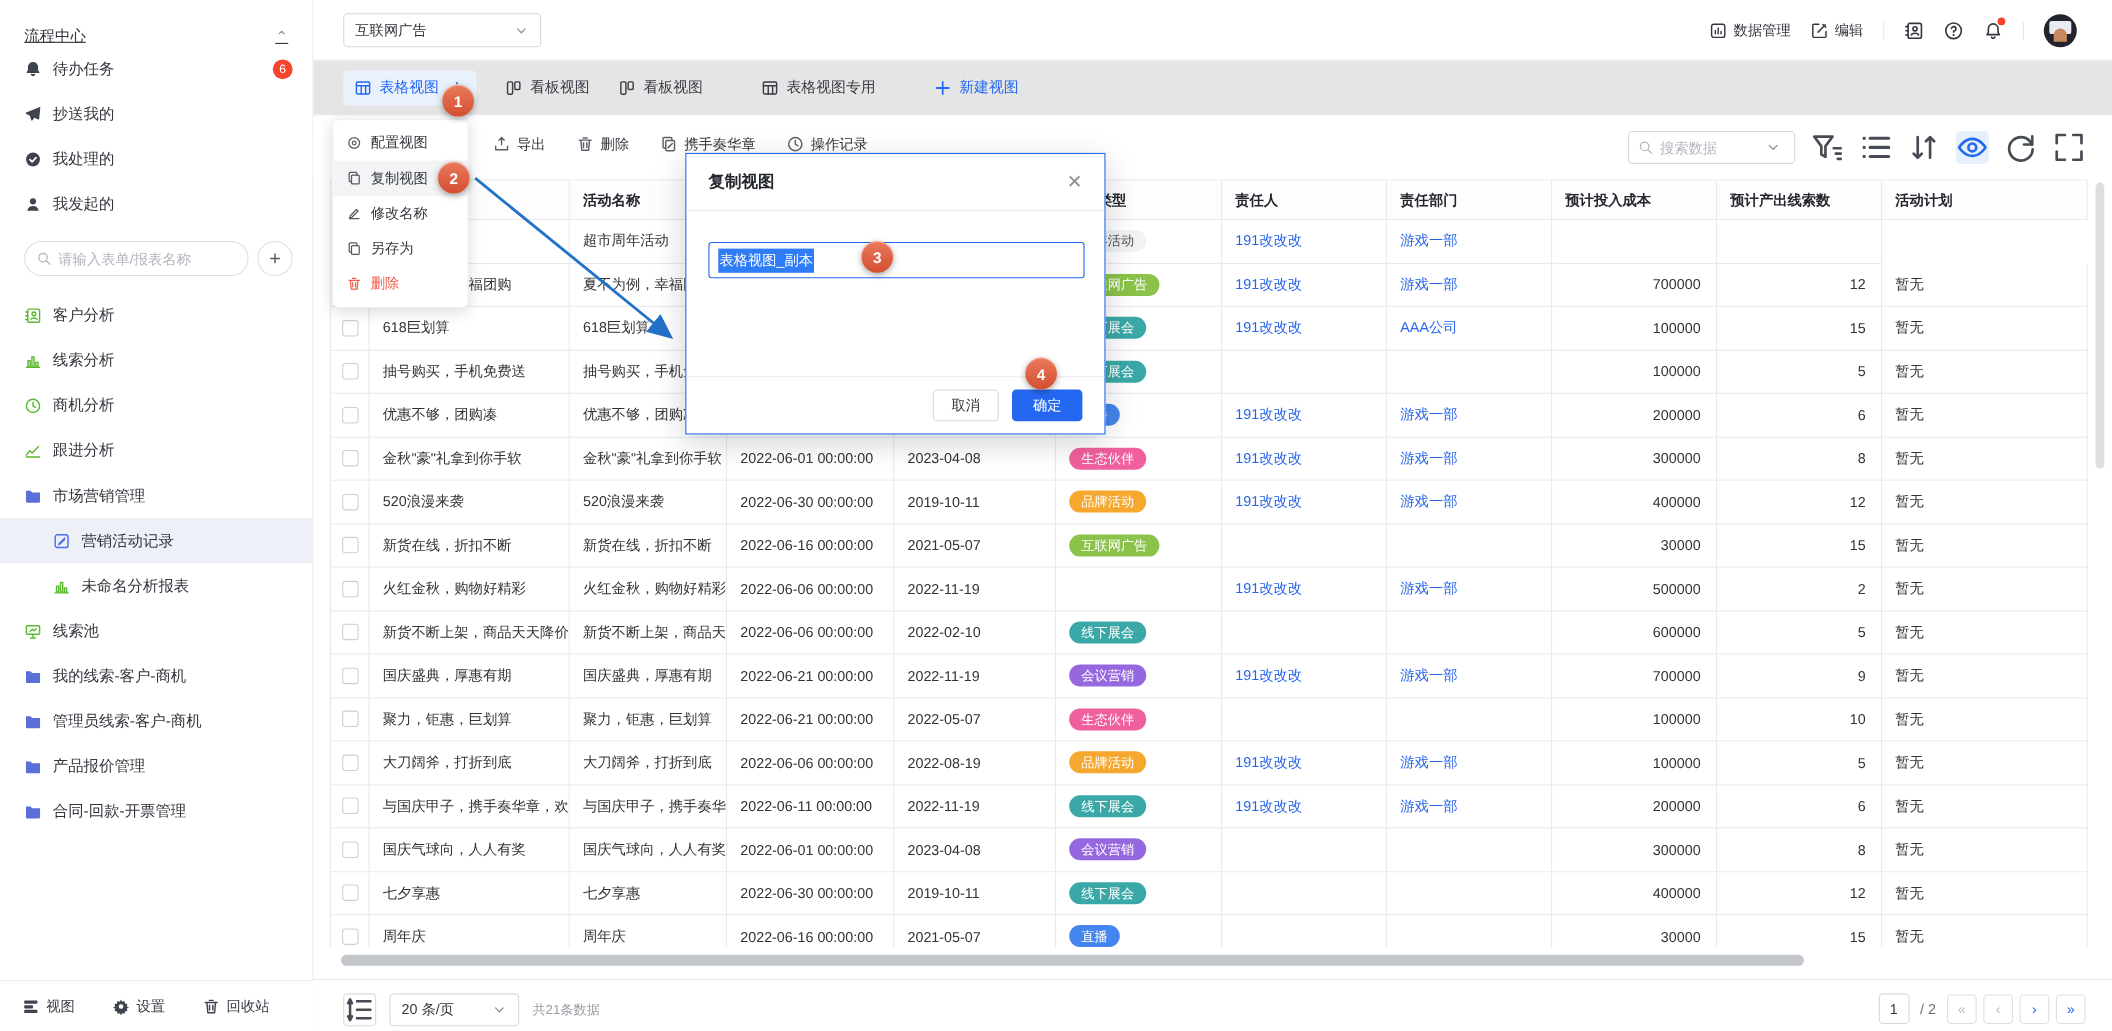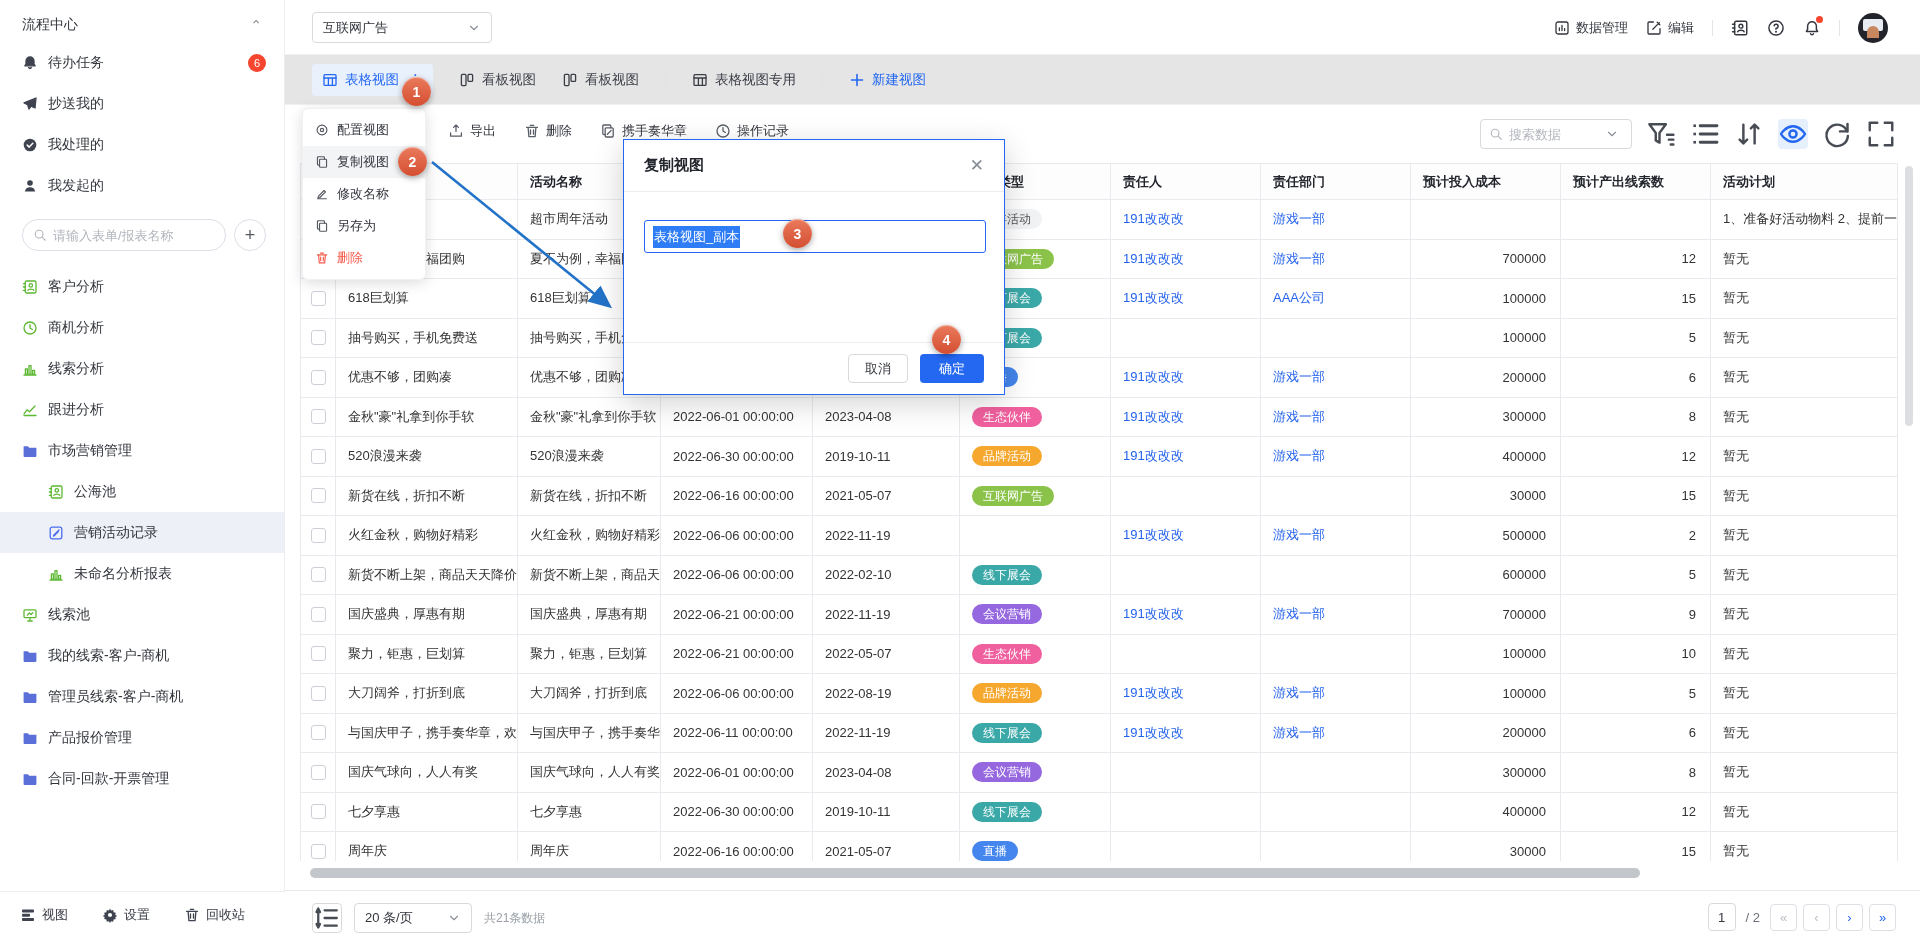"流程中心" #section-row { align-items: center -> flex-end; text-decoration: none -> underline }
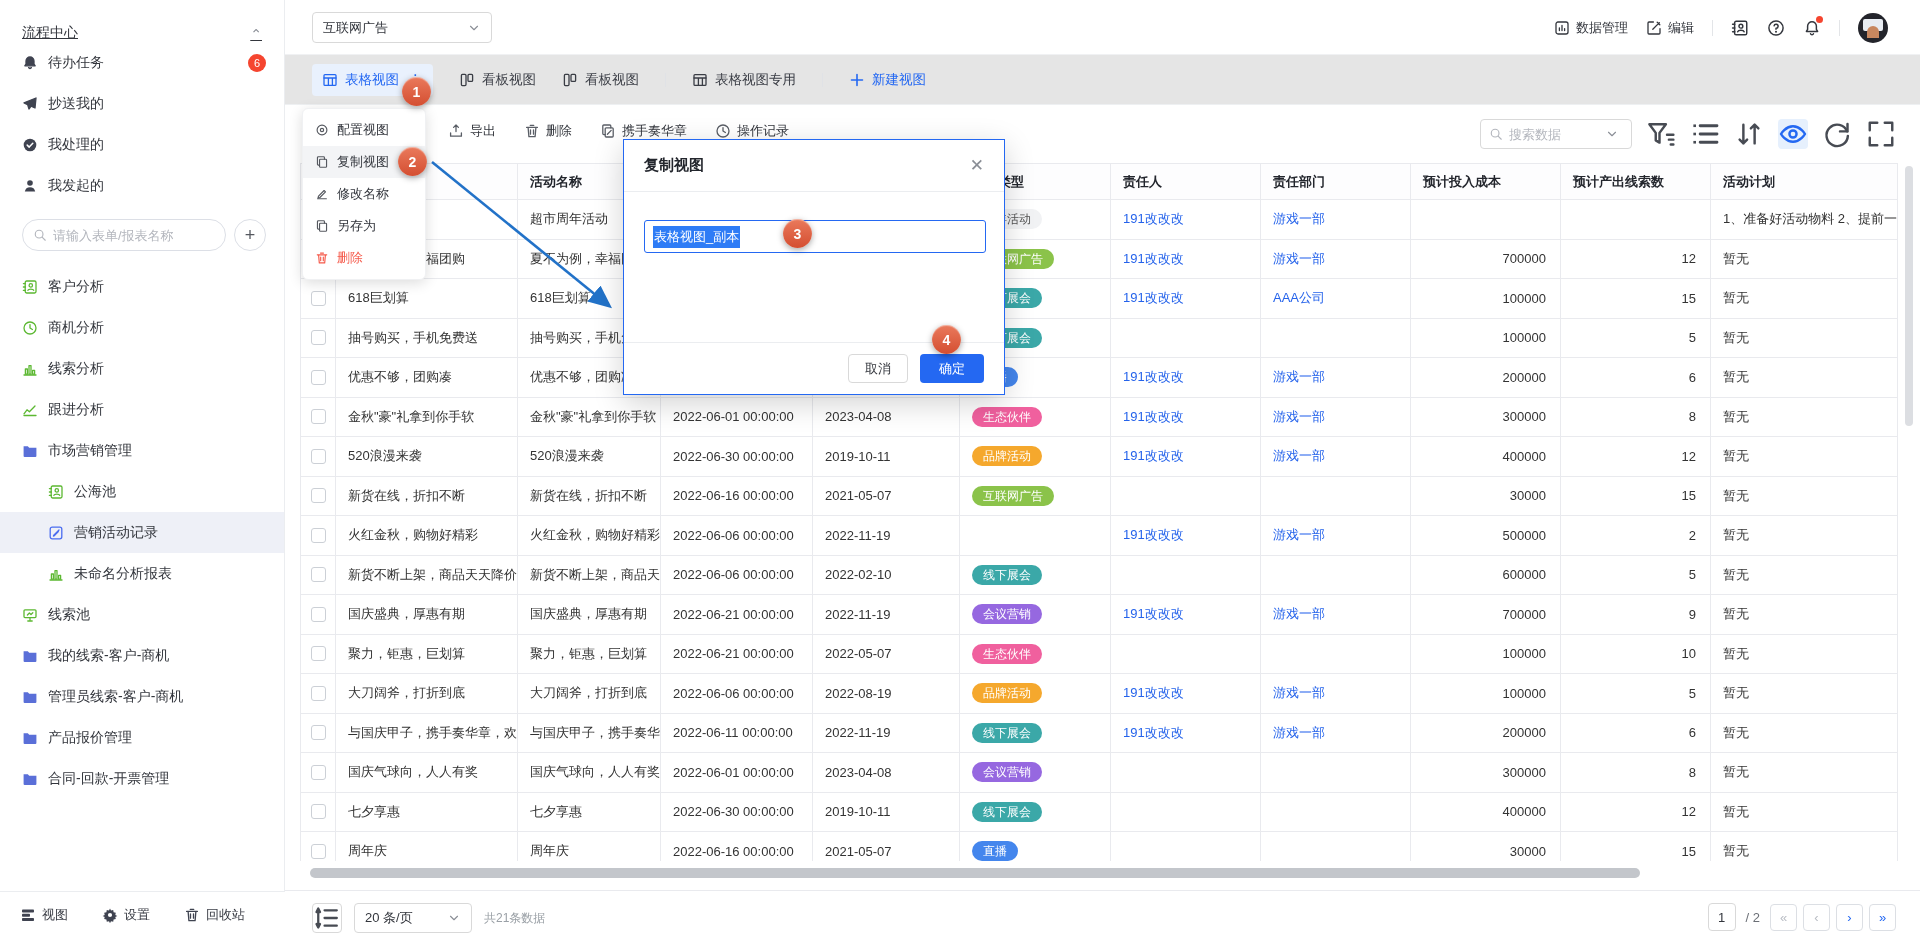"1、准备好活动物料 2、提前一" div.td { html: <div>1、准备好活动物料 2、提前一</div> -> none }
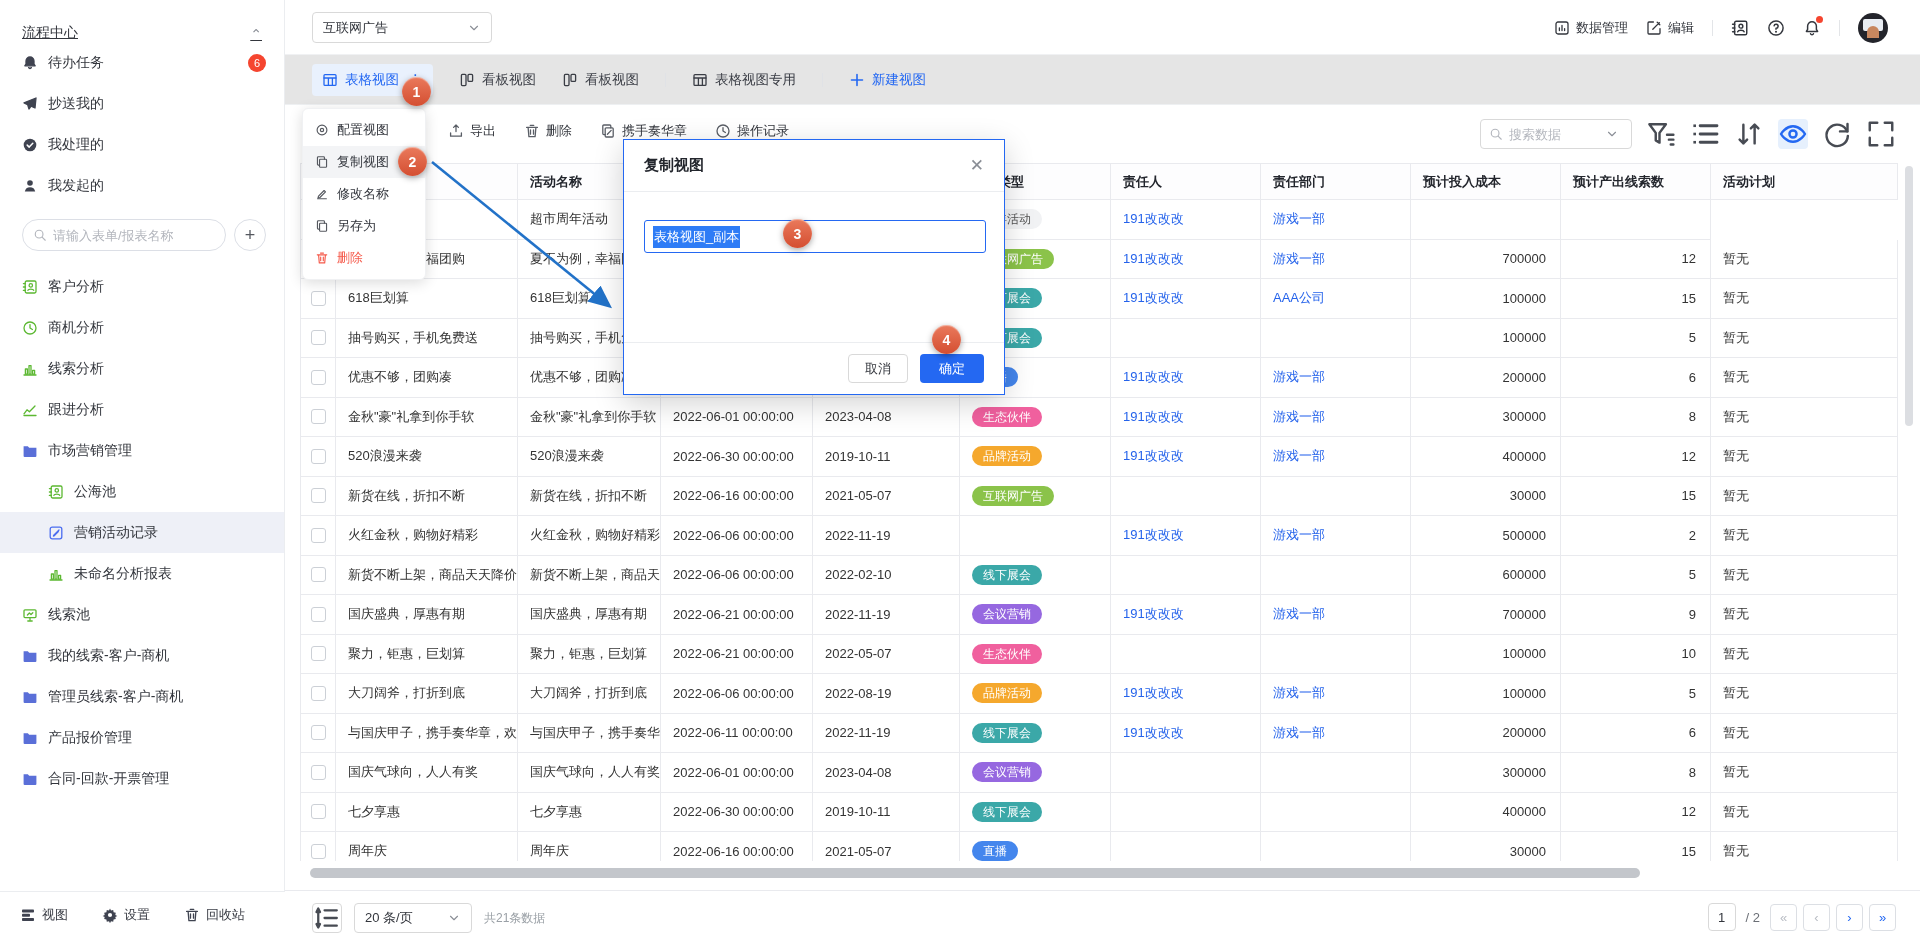"商机分析" div.side-item { order: before "线索分析" -> after "线索分析" }
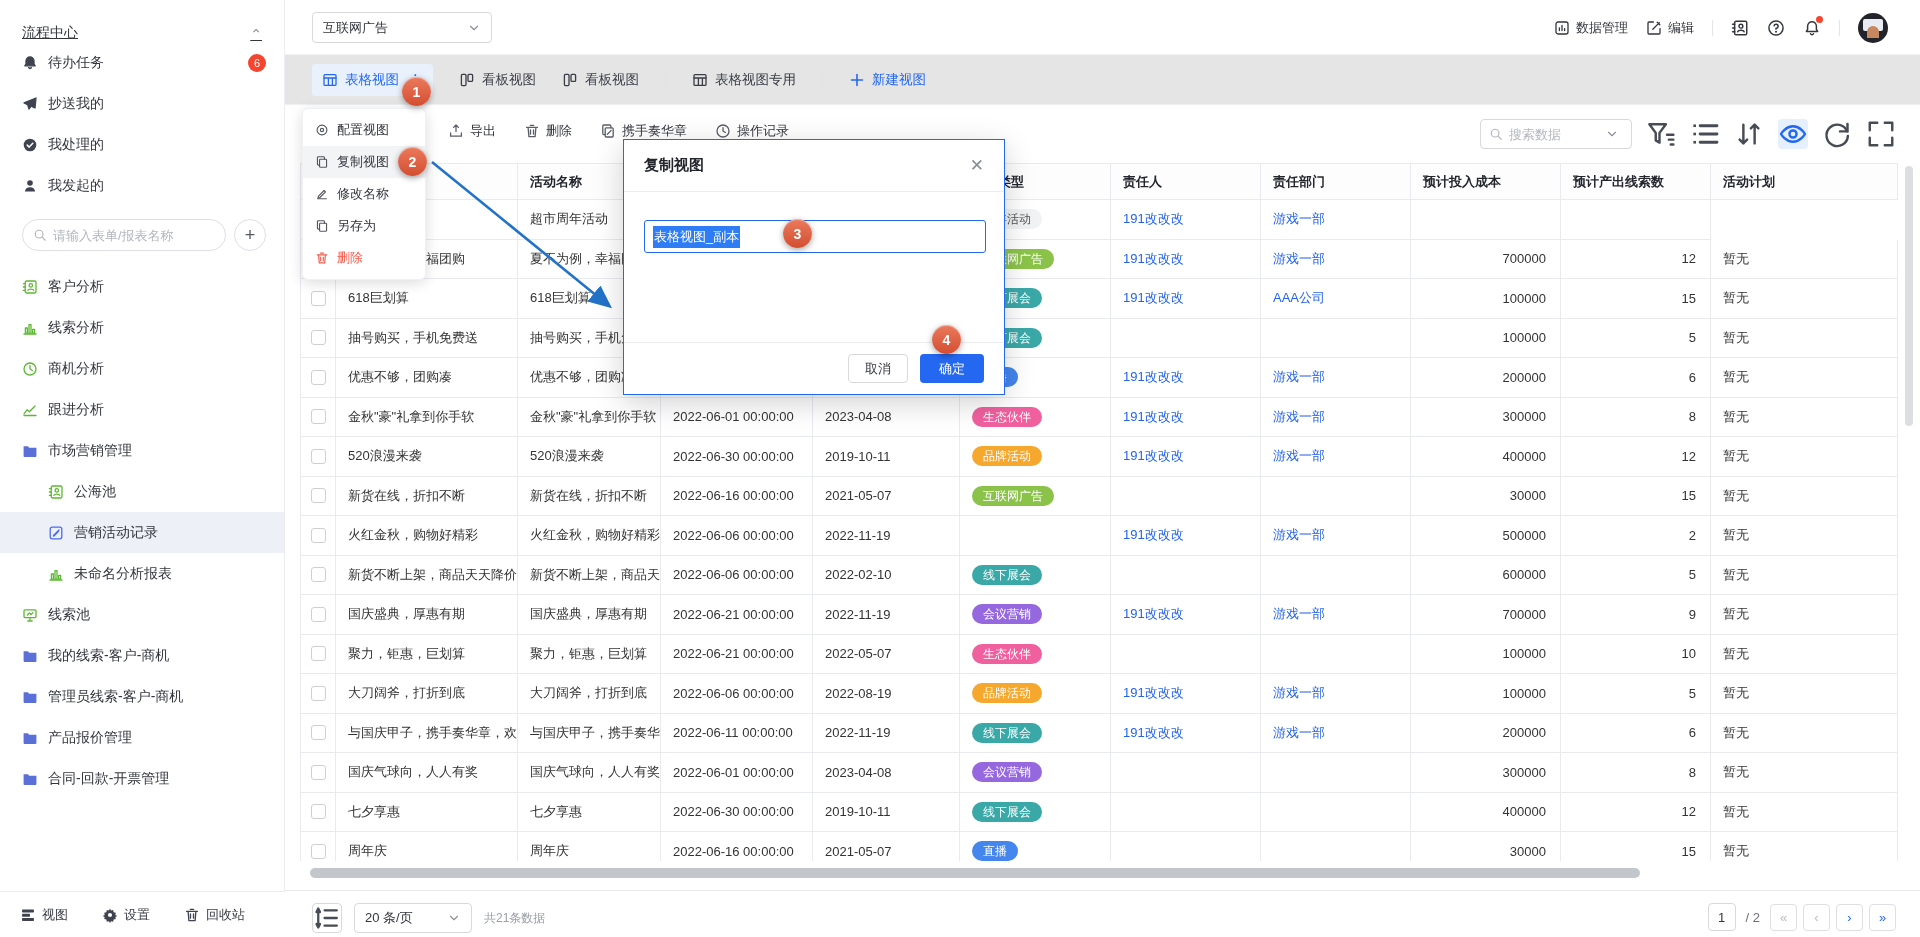"公海池" div.side-item { html: <div> <span> <svg> <rect></rect> <circle></circle> <path></path> <path></path> </svg> </span> <span>公海池</span> </div> -> none }
